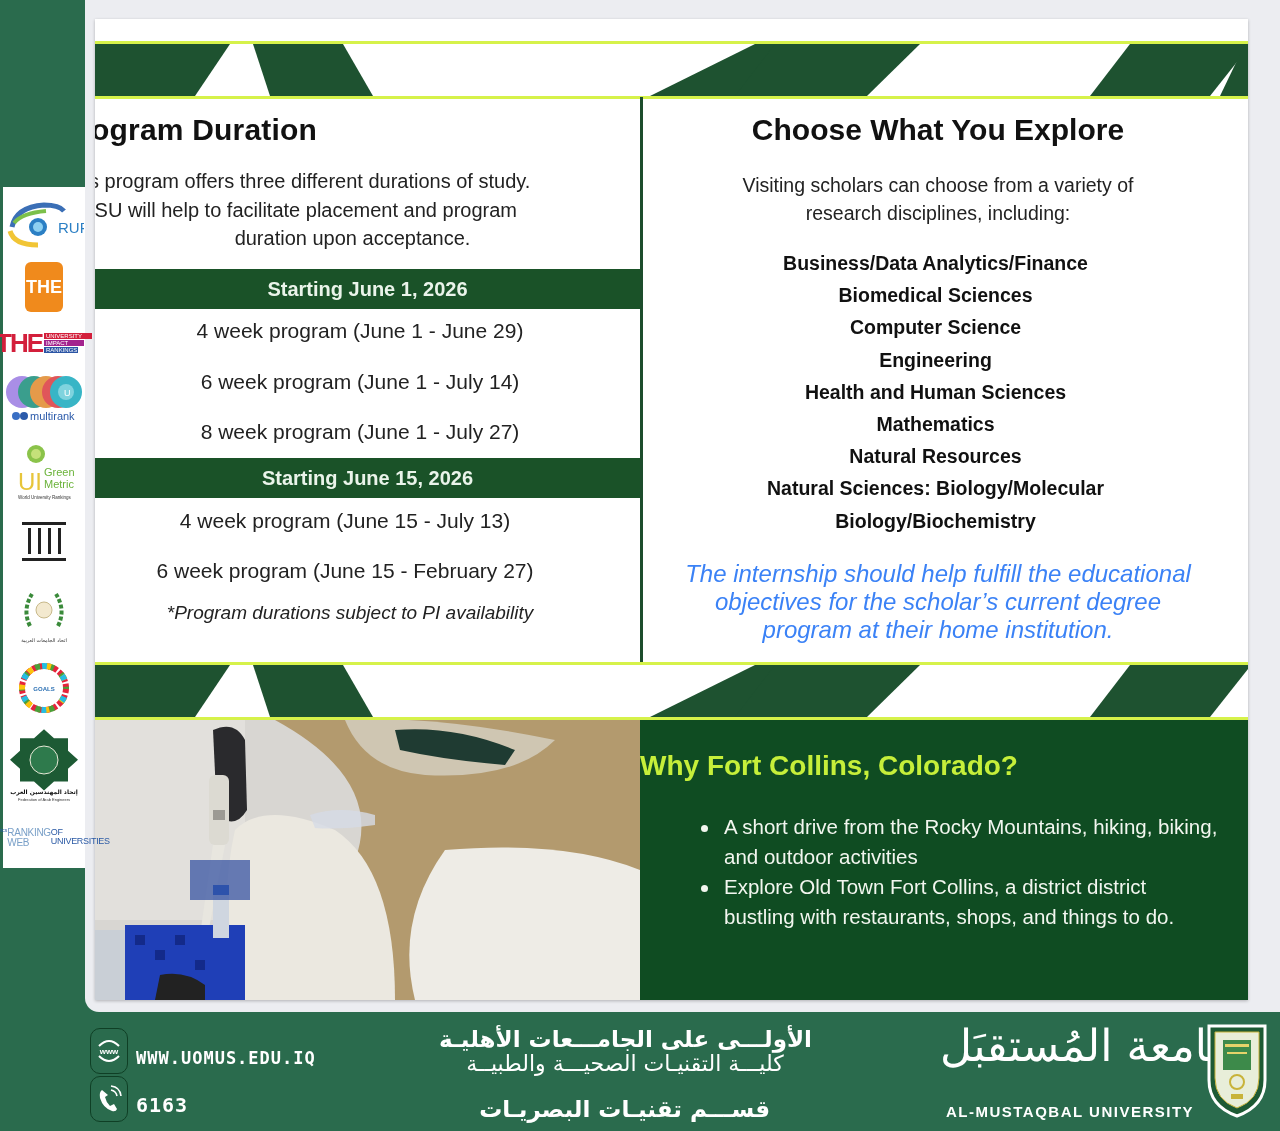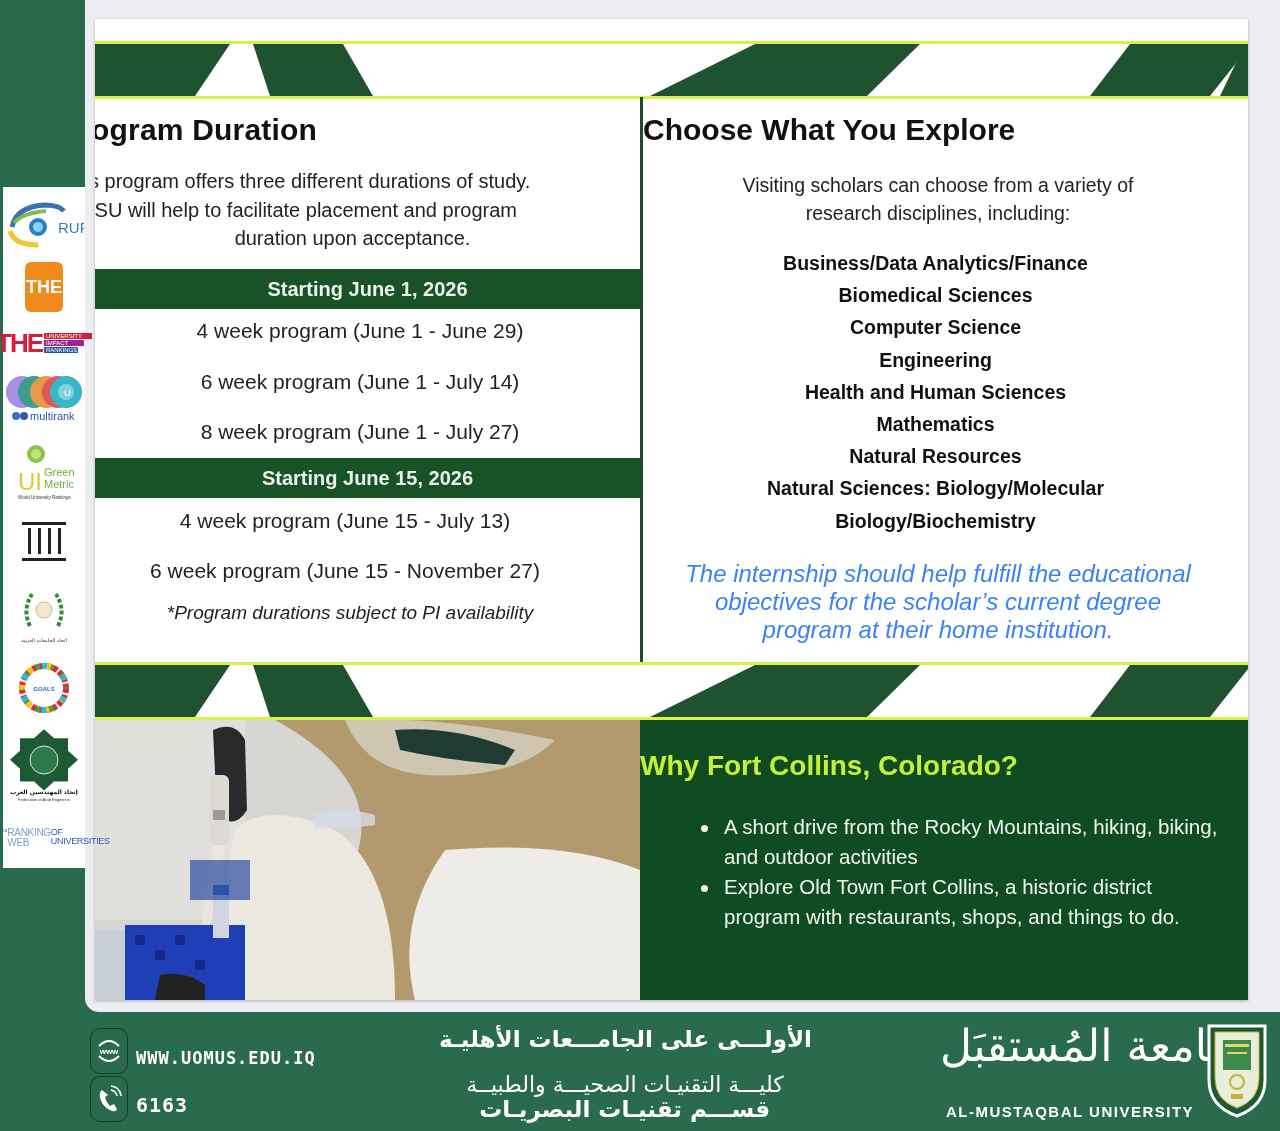"Choose What You Explore" .ex-title { text-align: left -> center }
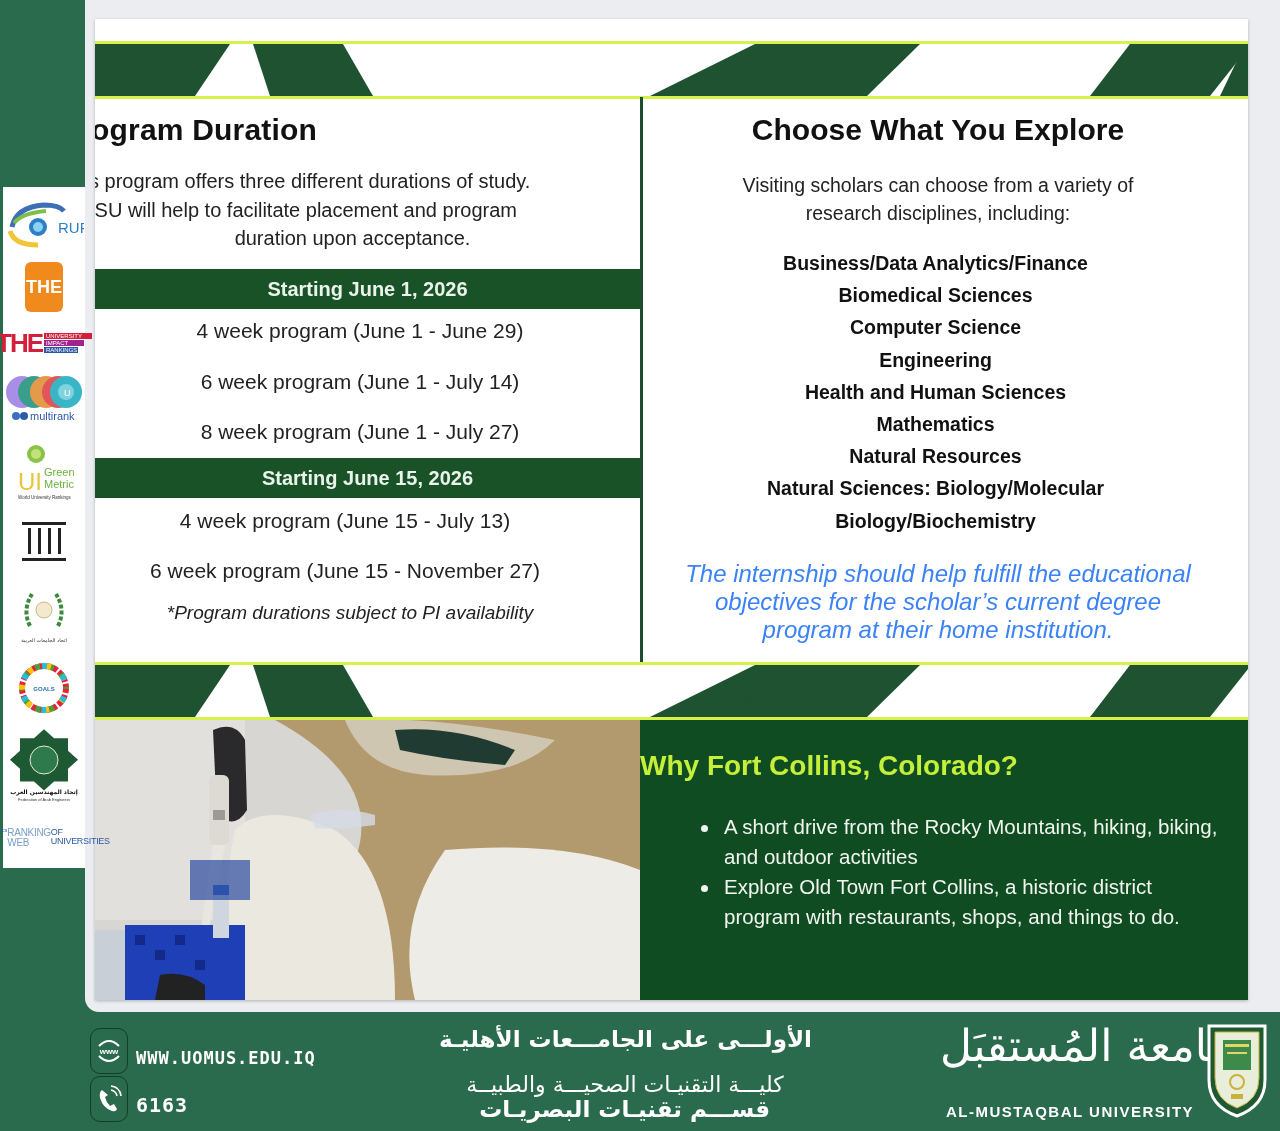"6 week program (June 15" div.prog { text: November -> February }
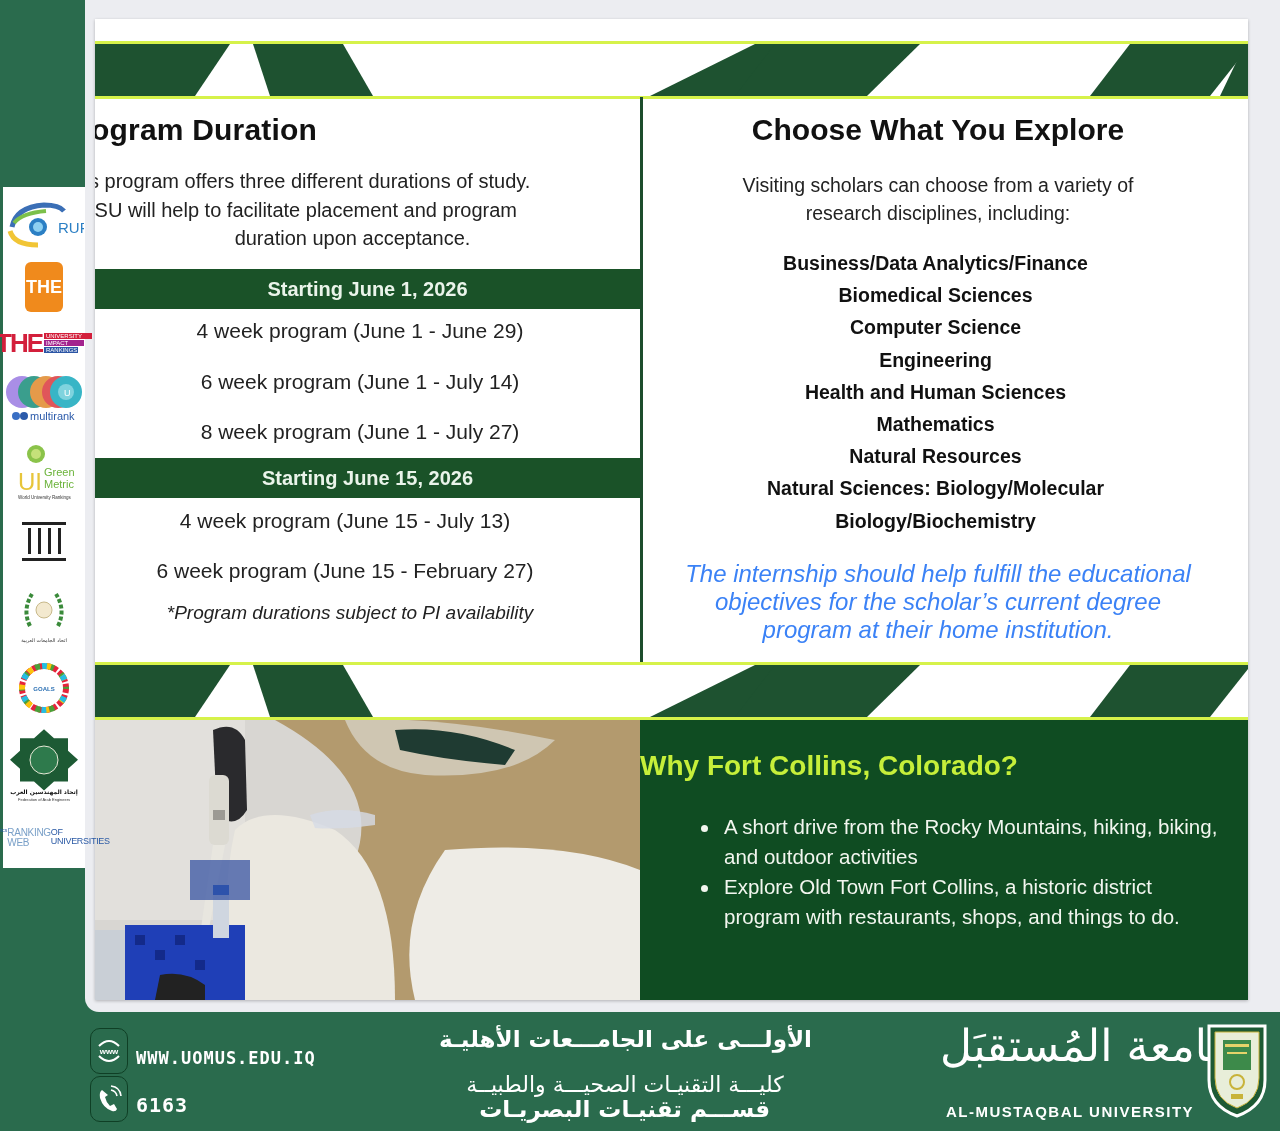"Explore Old Town Fort Collins," li { text: historic district program -> district district bustling }
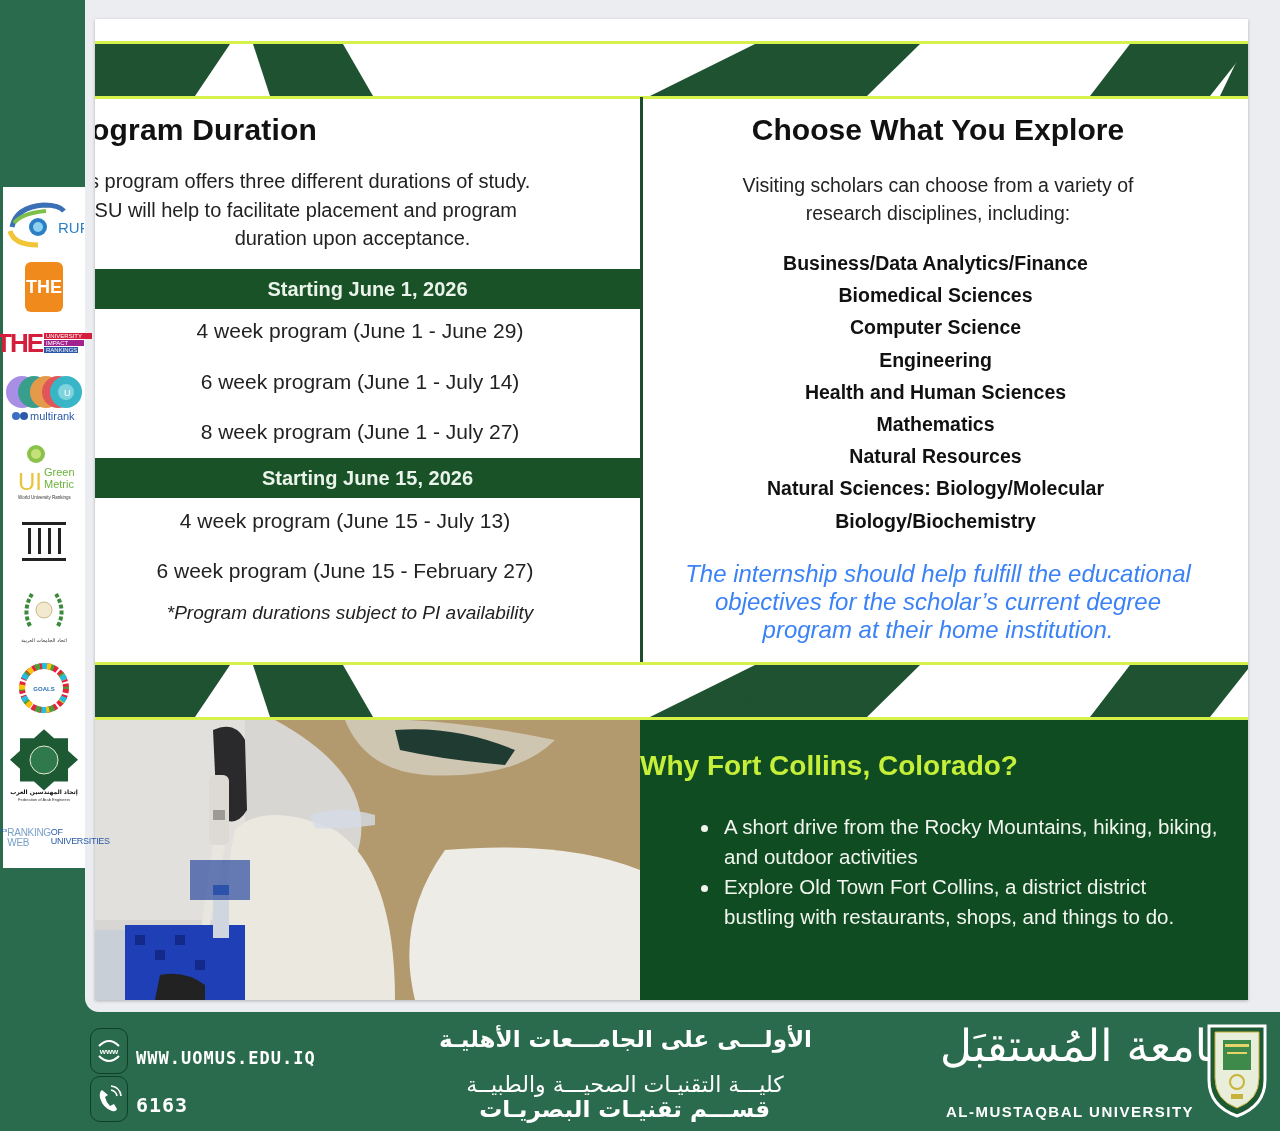"كليـــة التقنيـات الصحيـــة والطبيــة" div.arabic { top: 60px -> 39px }
